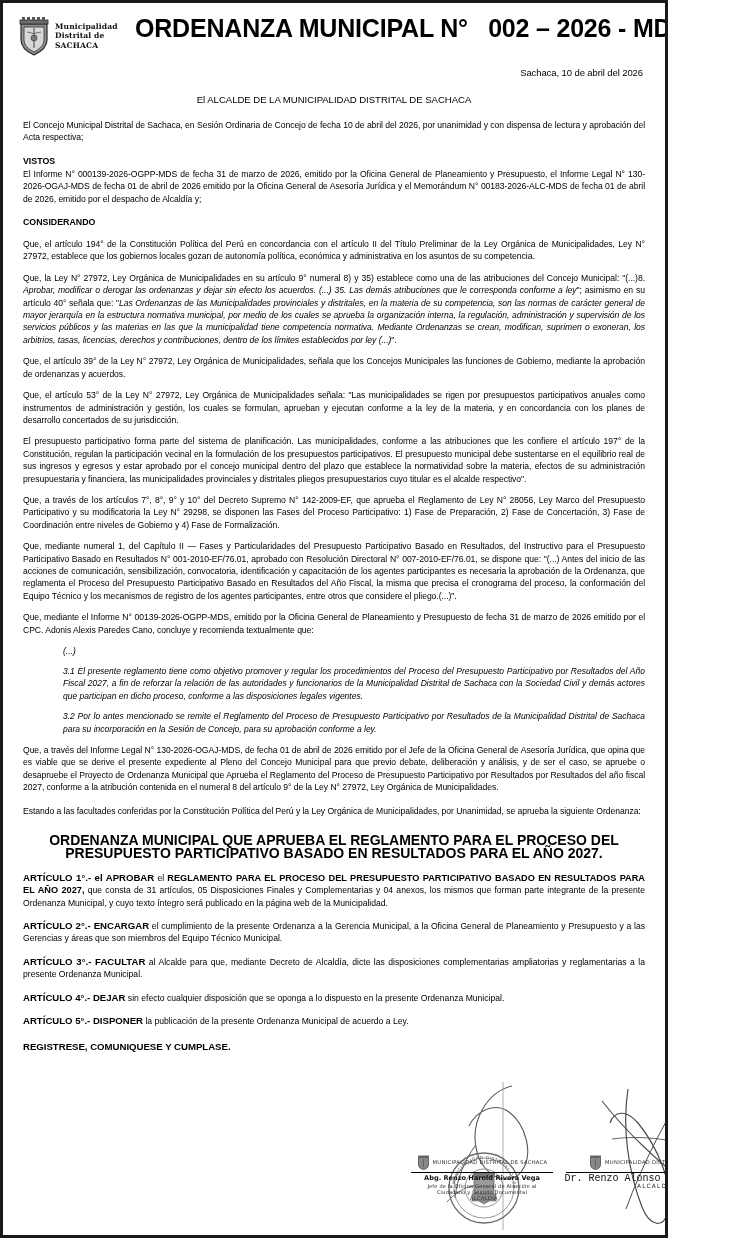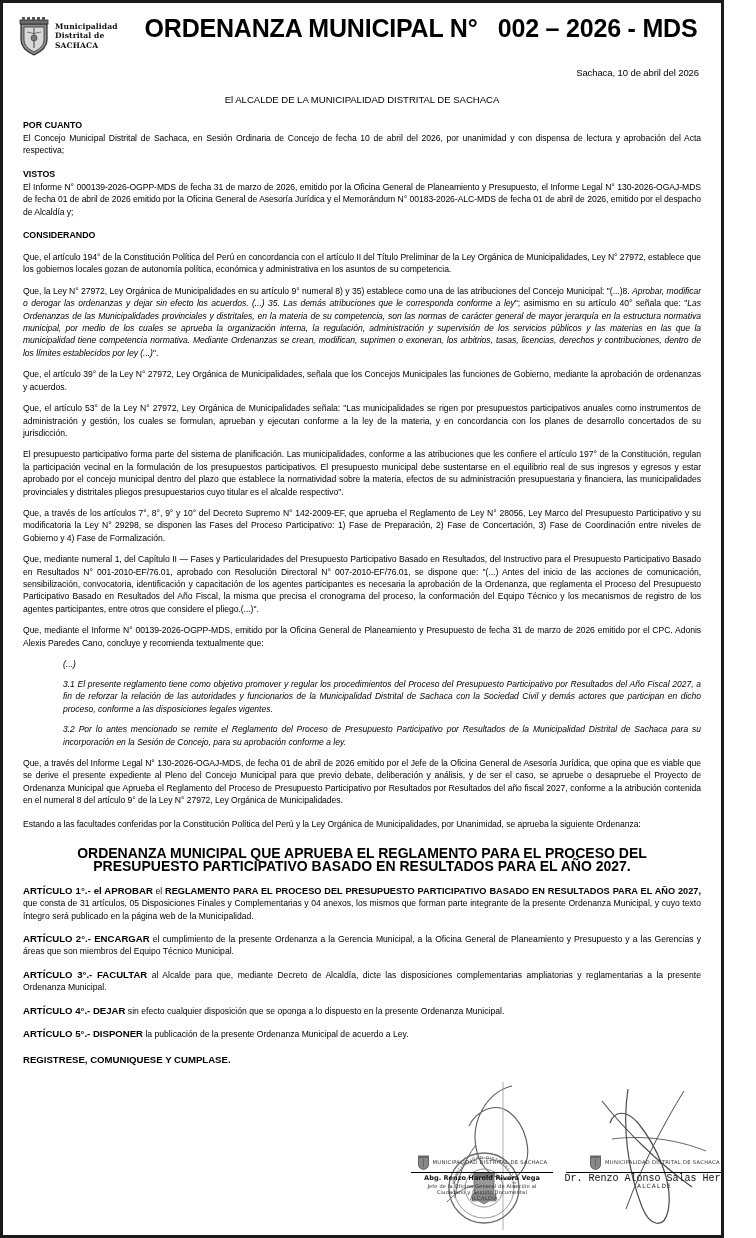"Municipalidad" .page { width: 724px -> 668px }
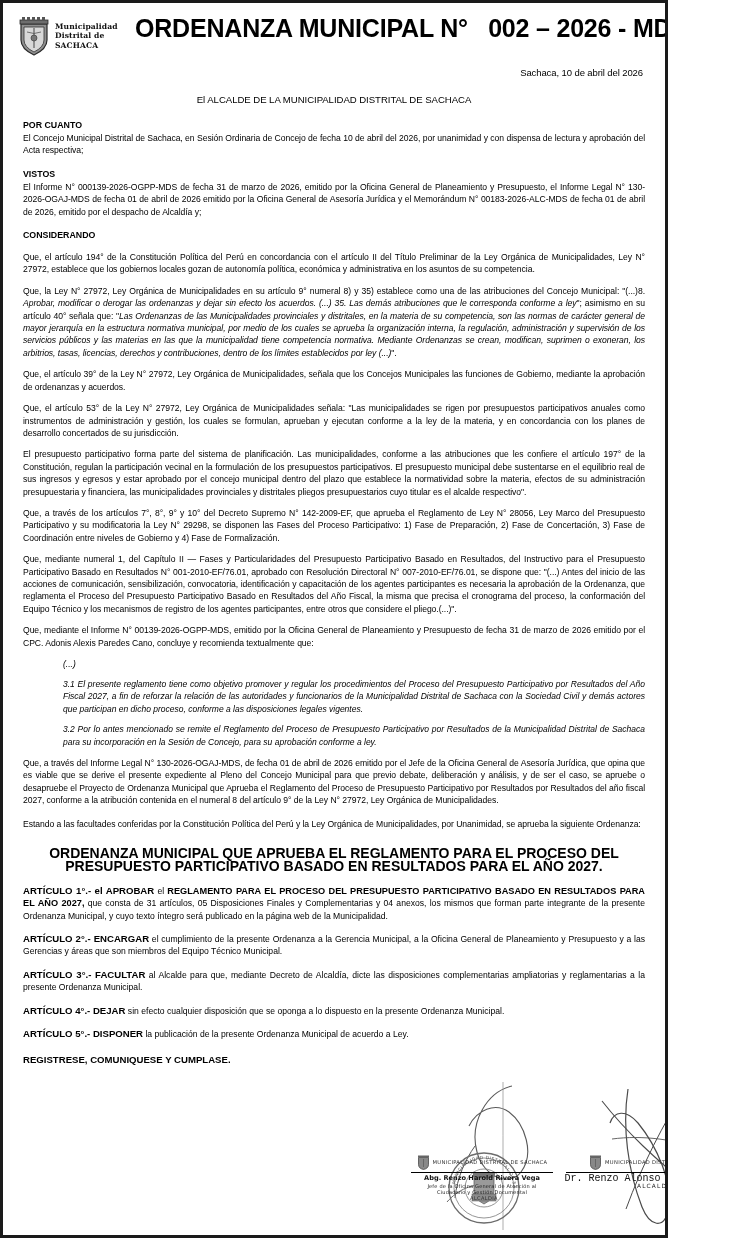"POR CUANTO" div.lbl { html: <div>POR CUANTO</div> -> none }
